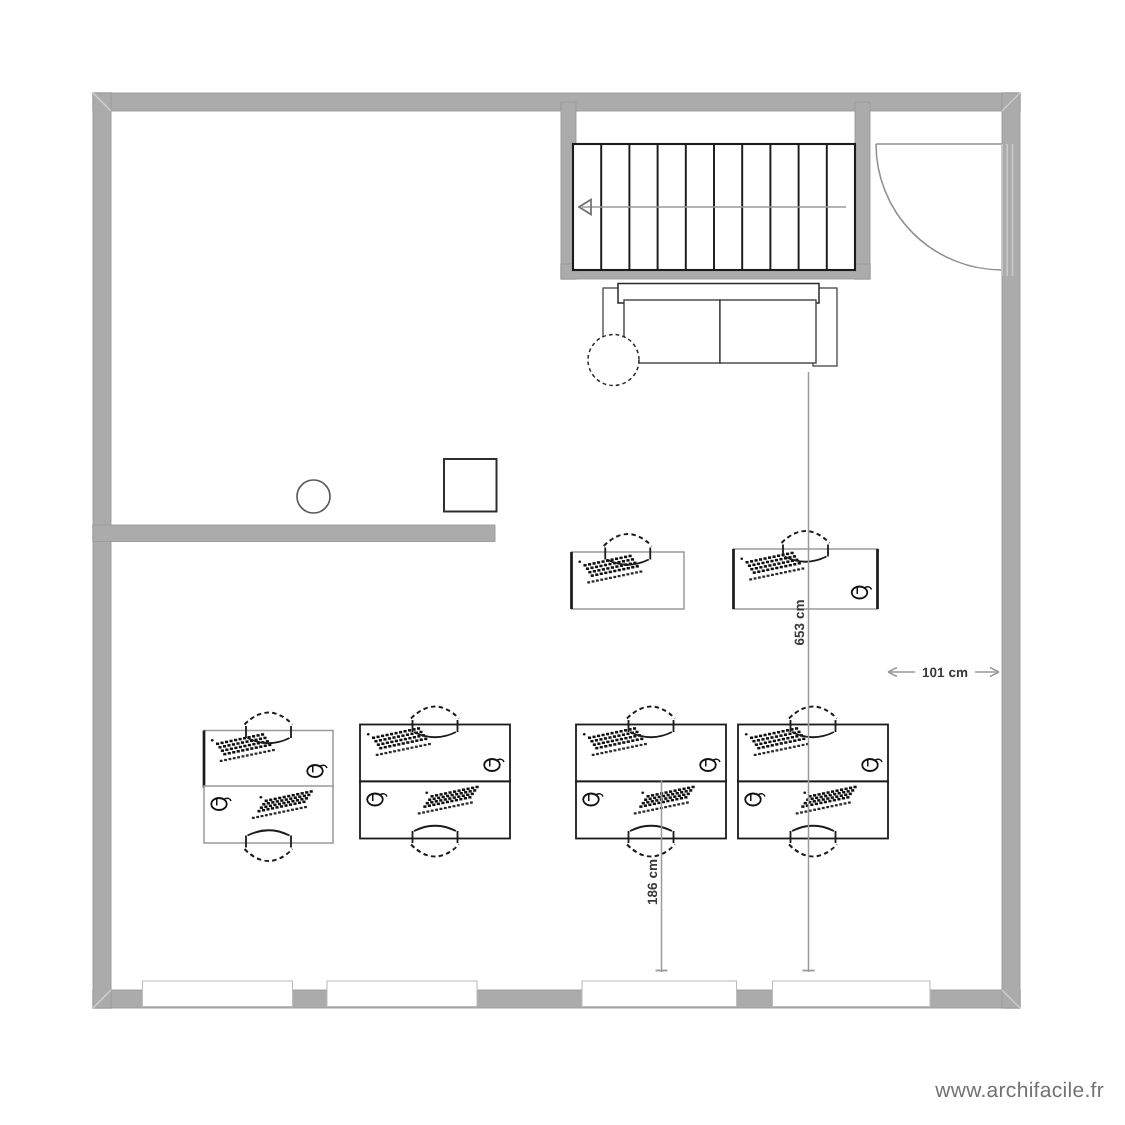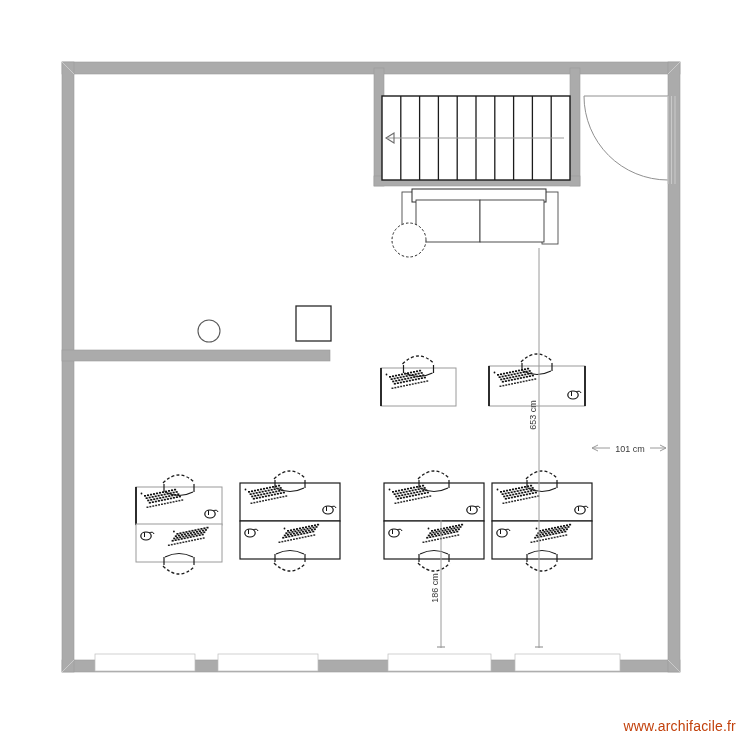"101 cm" #plan-canvas { font-weight: none -> bold }
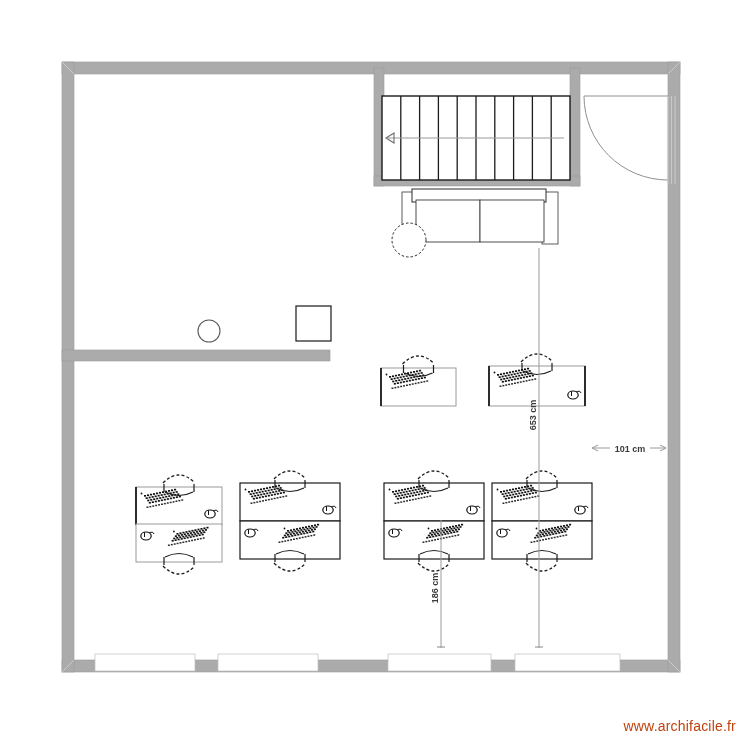"www.archifacile.fr" .watermark { color: #c2410c -> #737373 }
